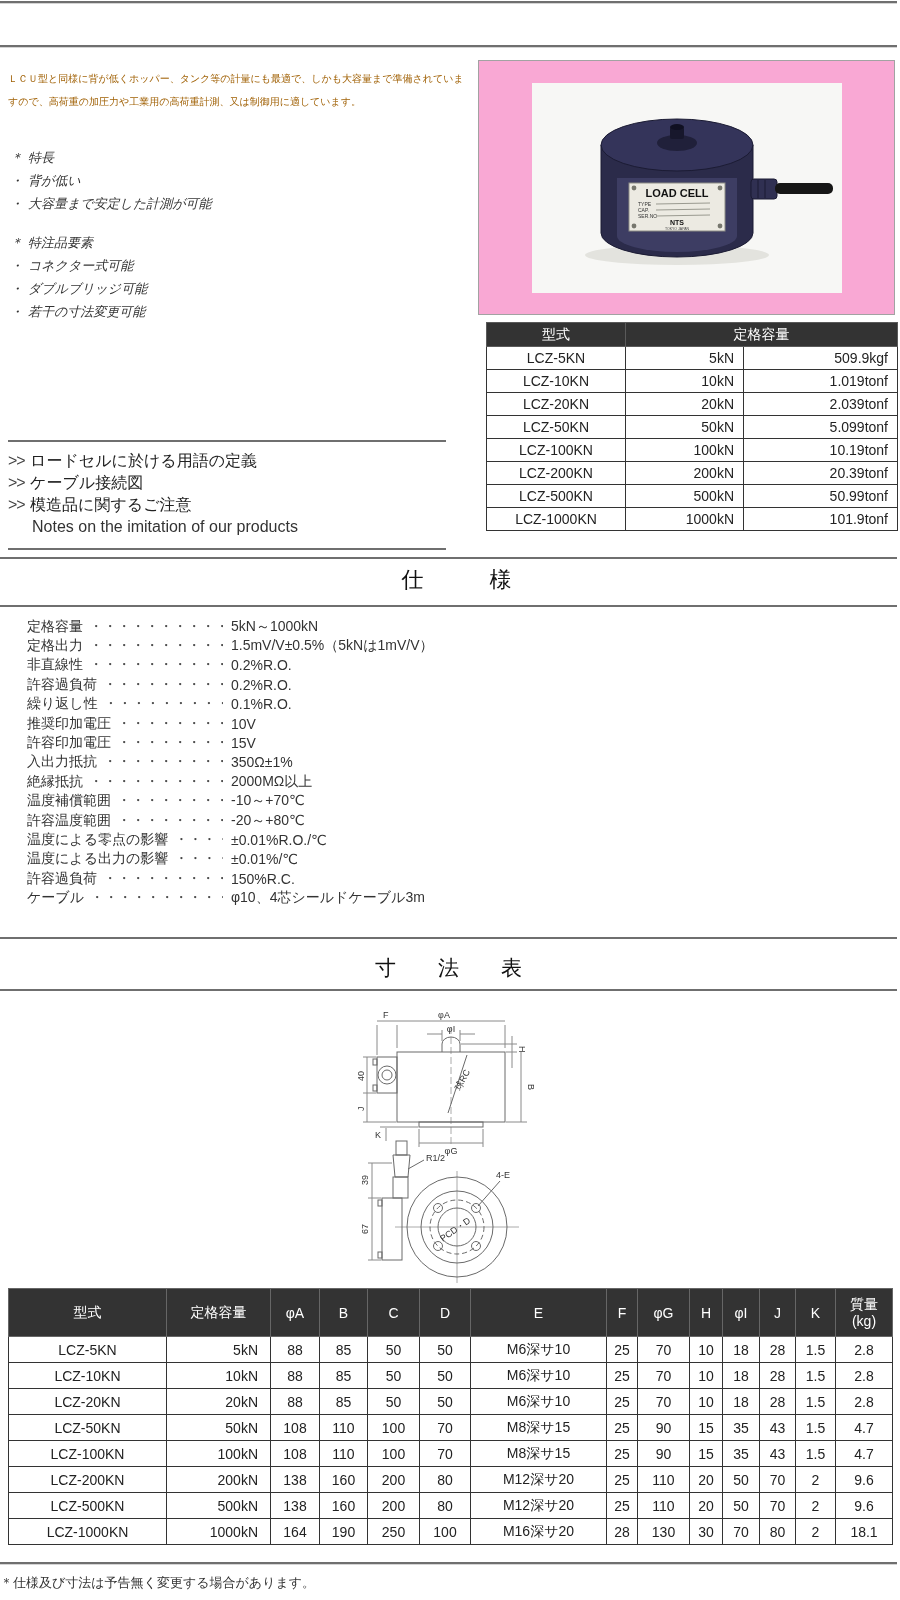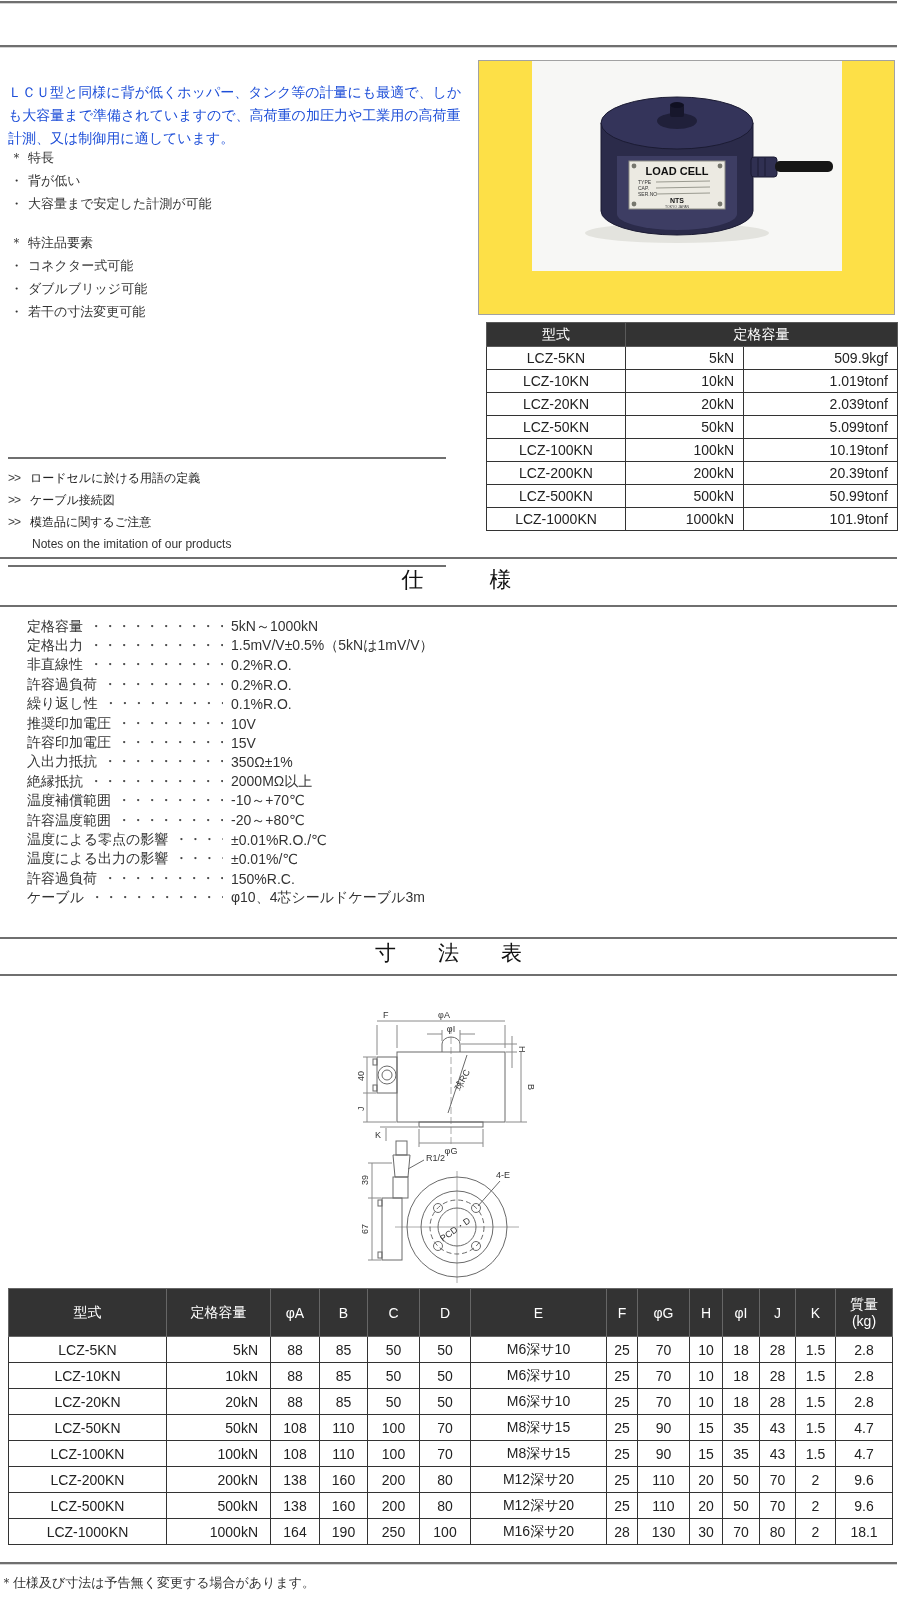"ＬＣＵ型と同様に背が低くホッパー、タンク等の計量にも最適で、しかも大容量まで準備" .intro { color: #1d4ed8 -> #a16207; font-size: 14px -> 10px; top: 81px -> 67px }
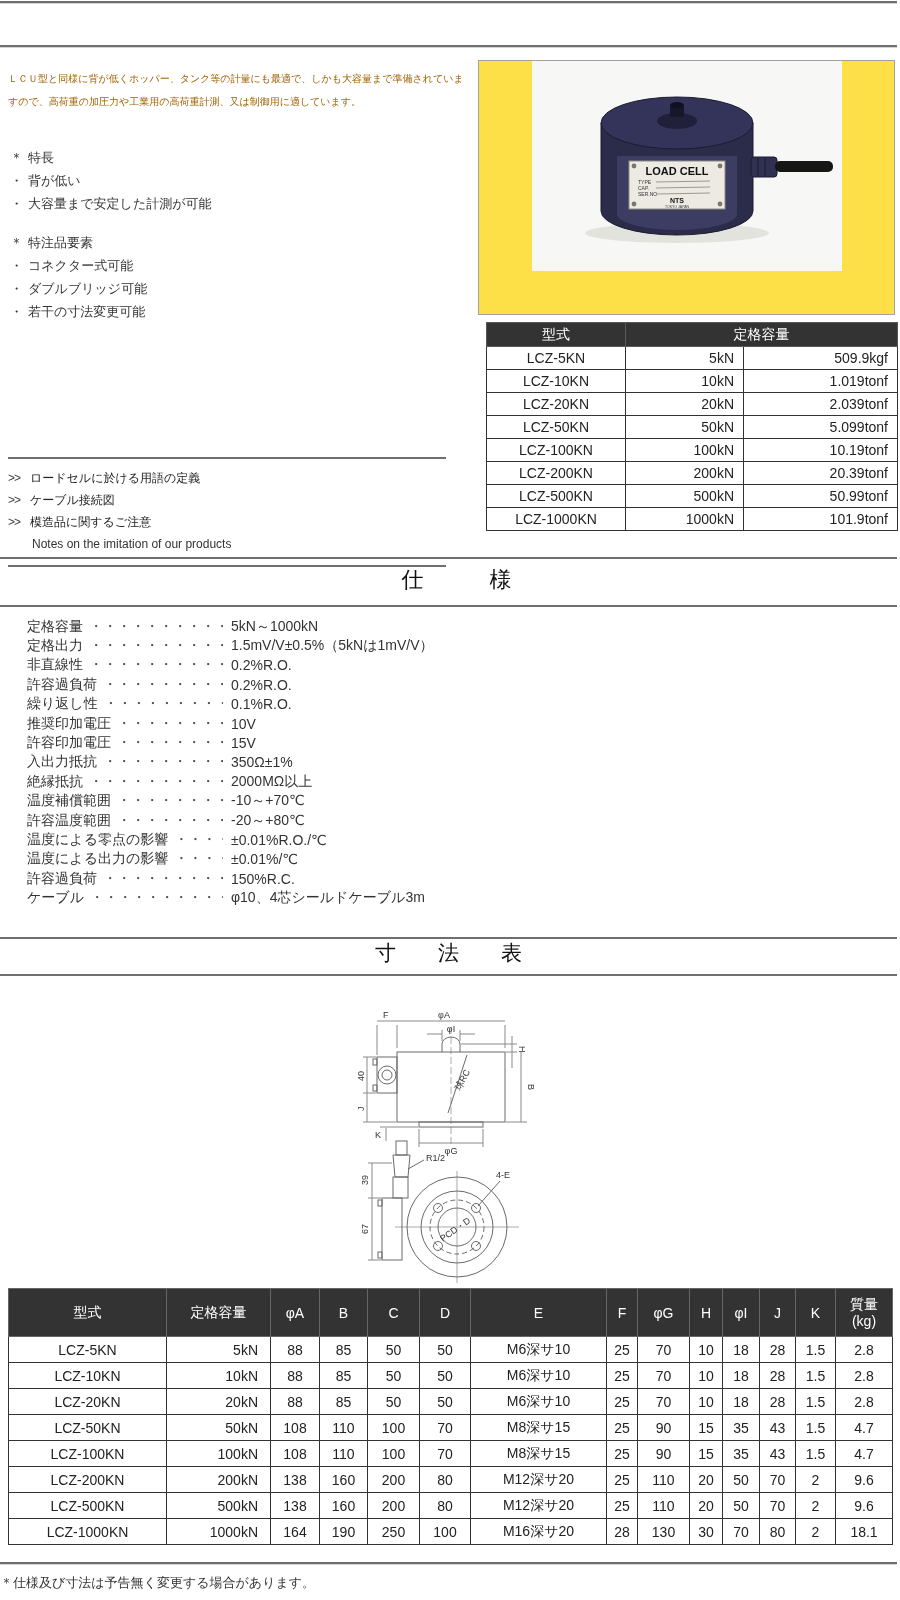"＊ 特長" .blk { font-style: none -> italic }
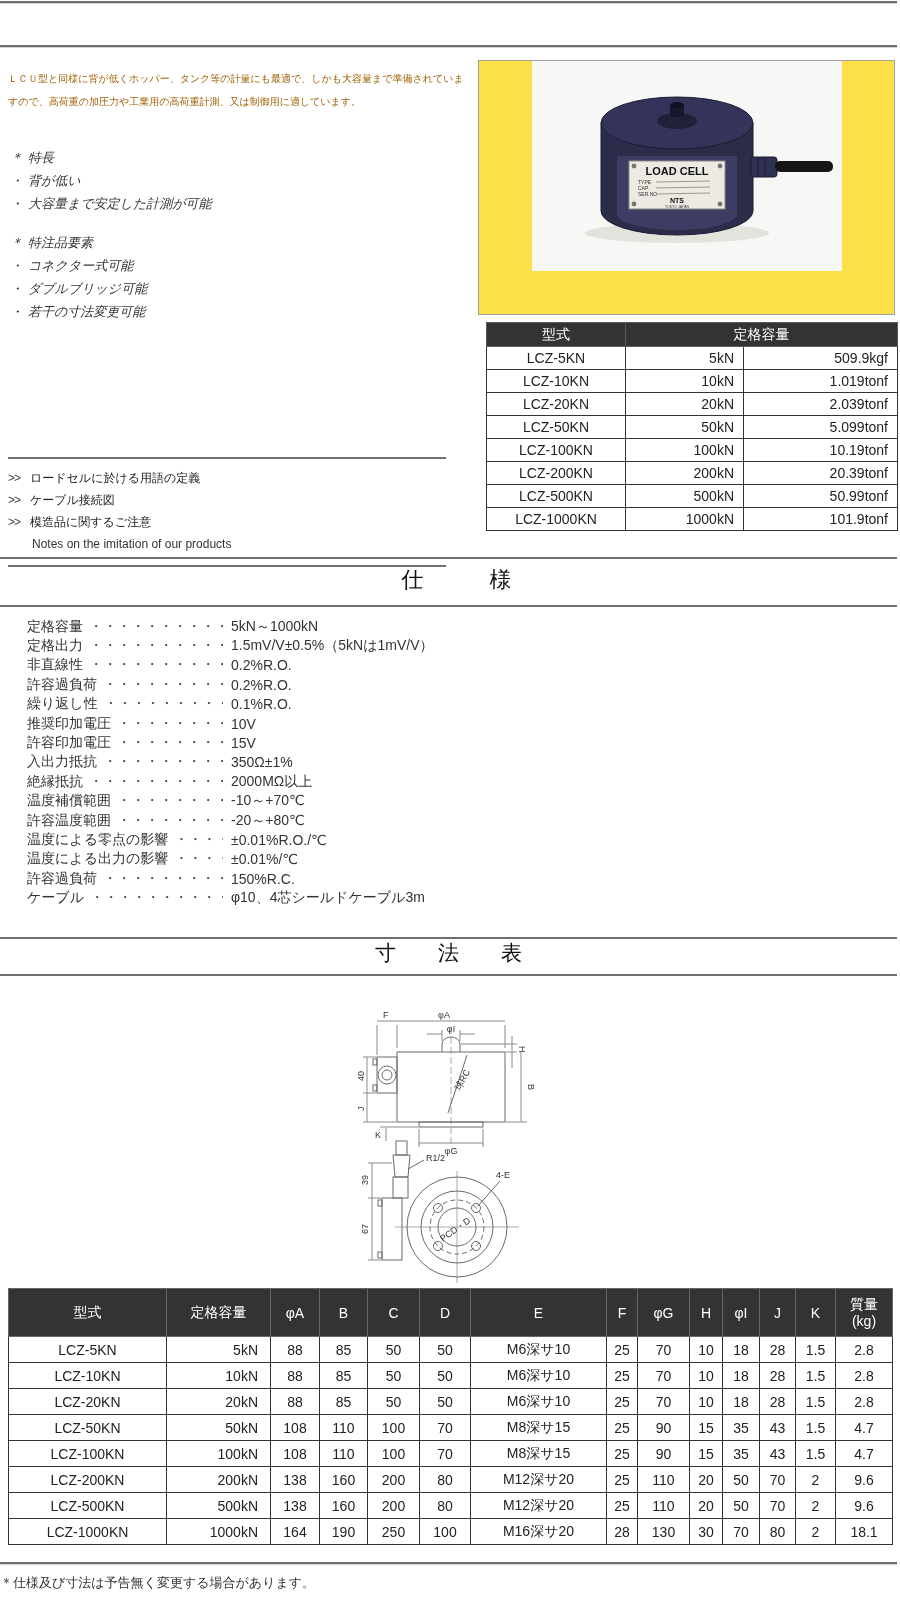"LOAD CELL" .photo-box { align-items: flex-start -> center; background: #fde047 -> #f9a8d4 }
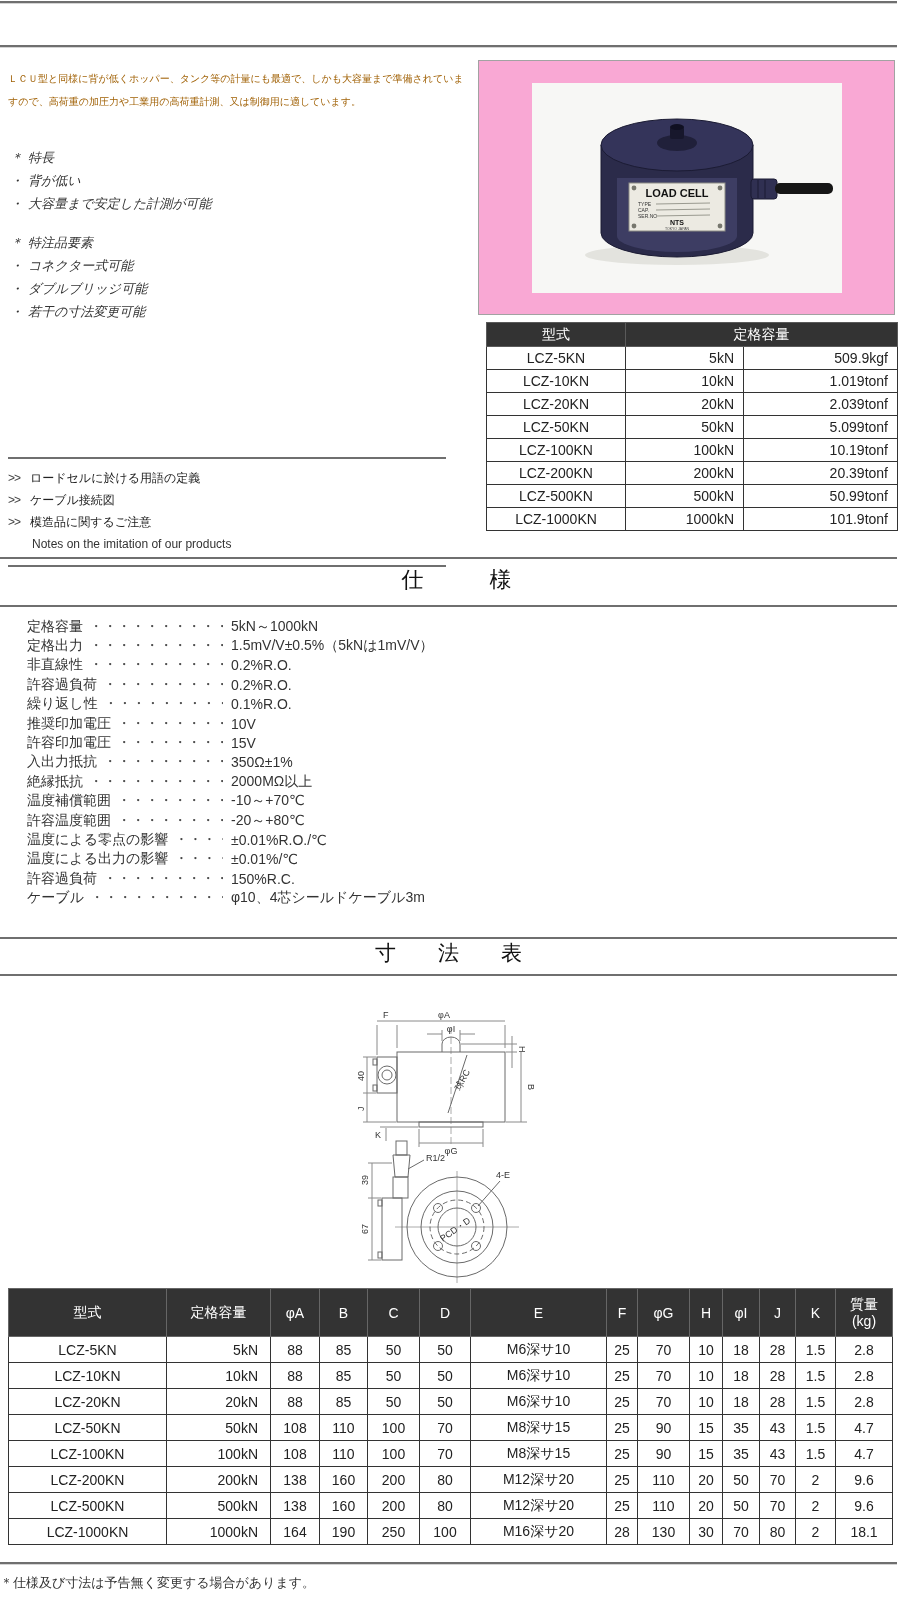">> ロードセルに於ける用語の定義" .links-box { font-size: 12px -> 16px; top: 457px -> 440px }
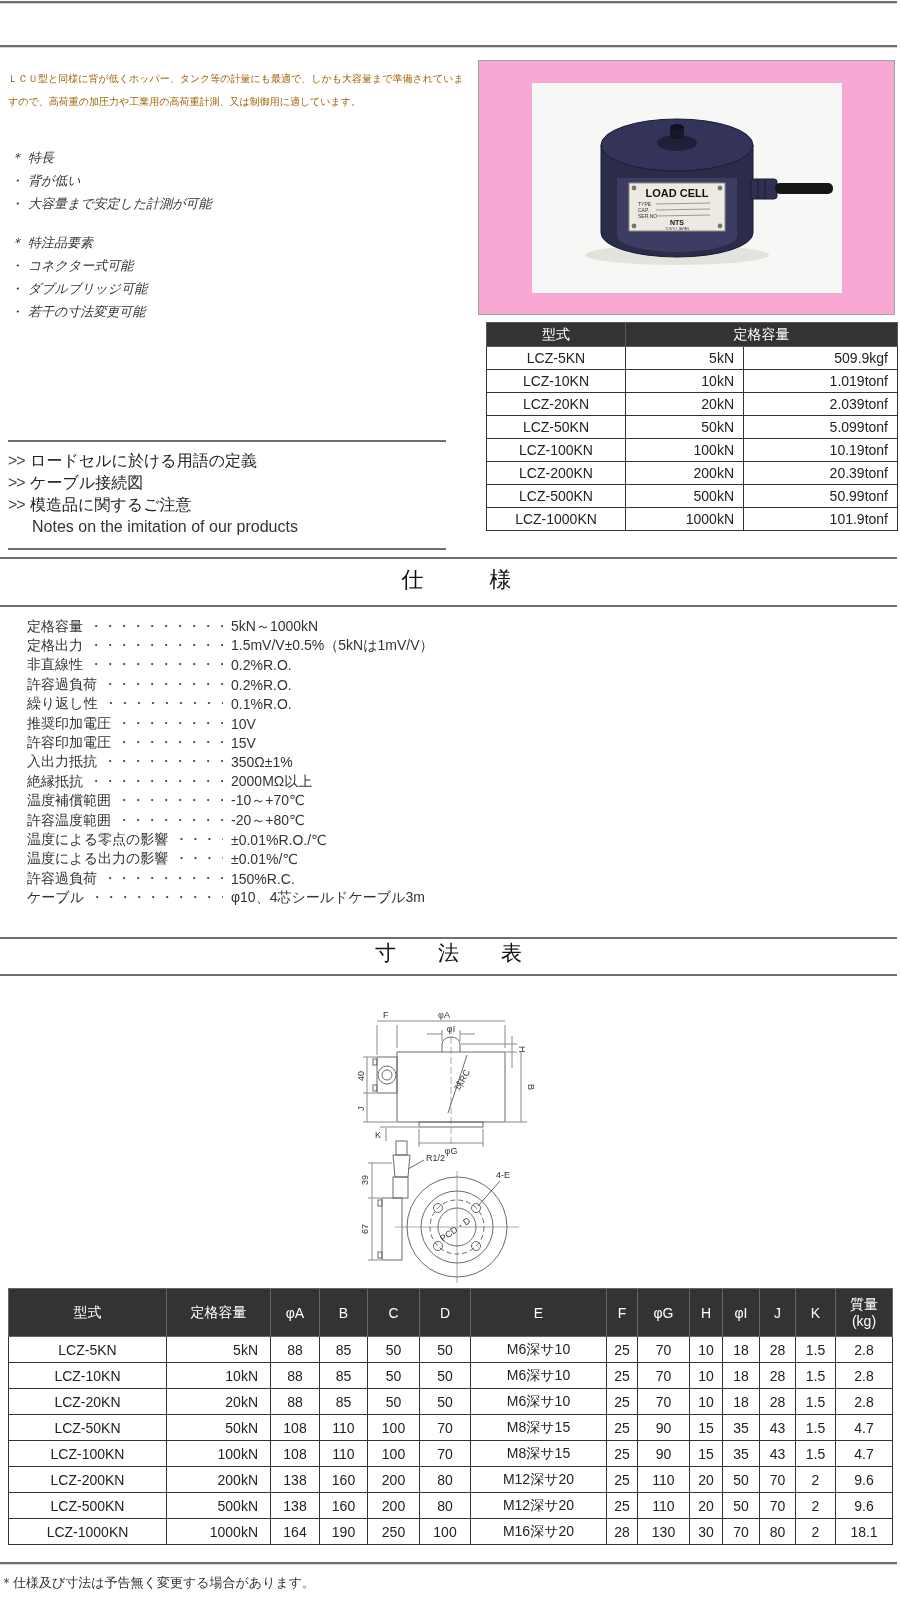"寸 法 表" .sec-dim .t { padding: 0 0 7px 0 -> 15px 0 7px 0 }
